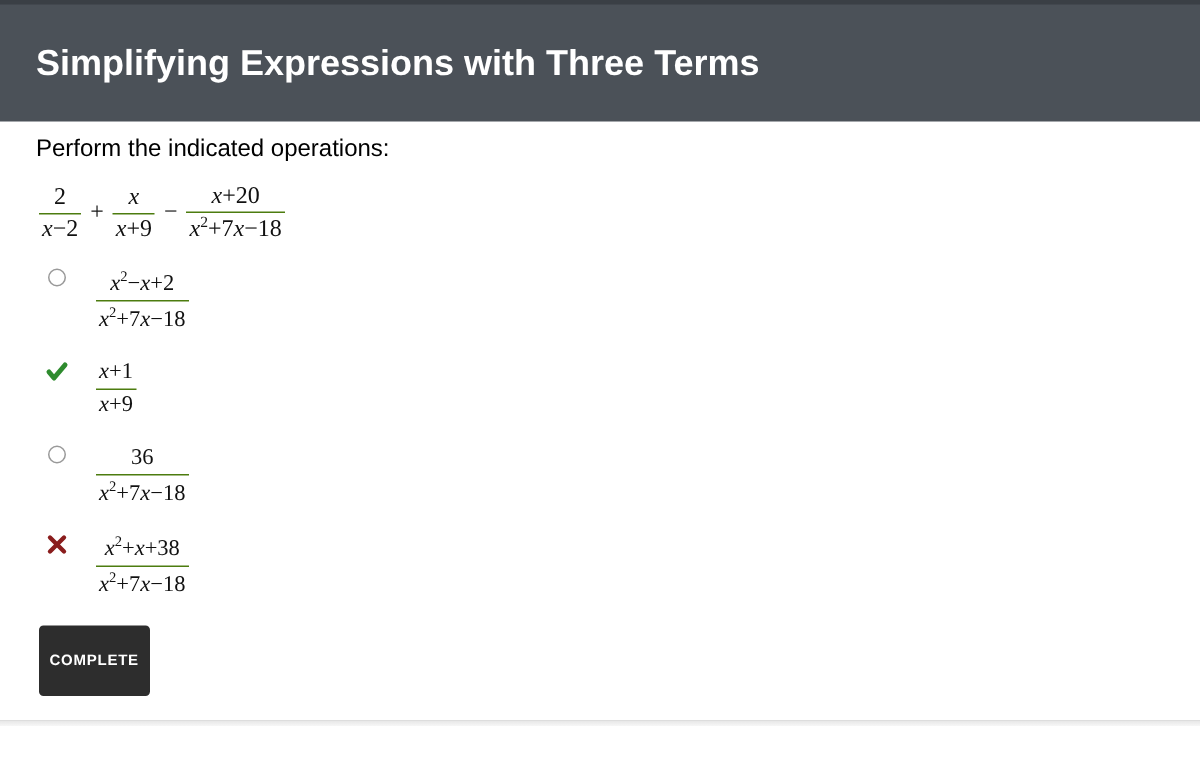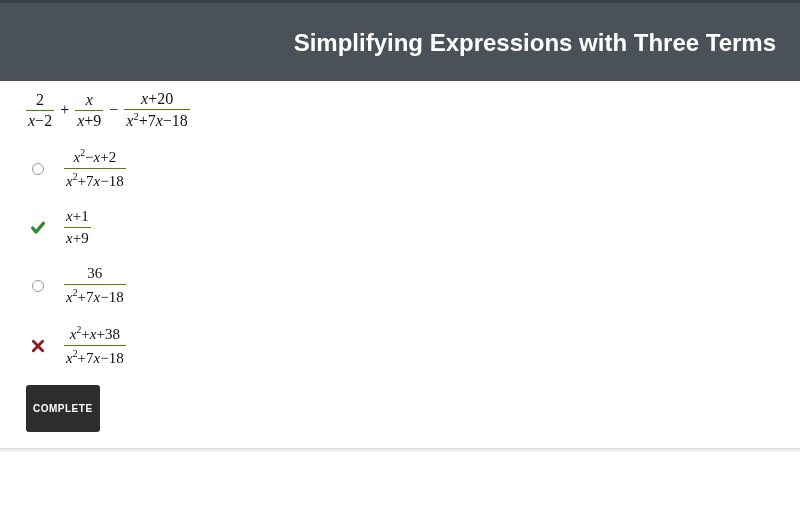"Simplifying Expressions with Three Terms" .header h1 { text-align: right -> none }
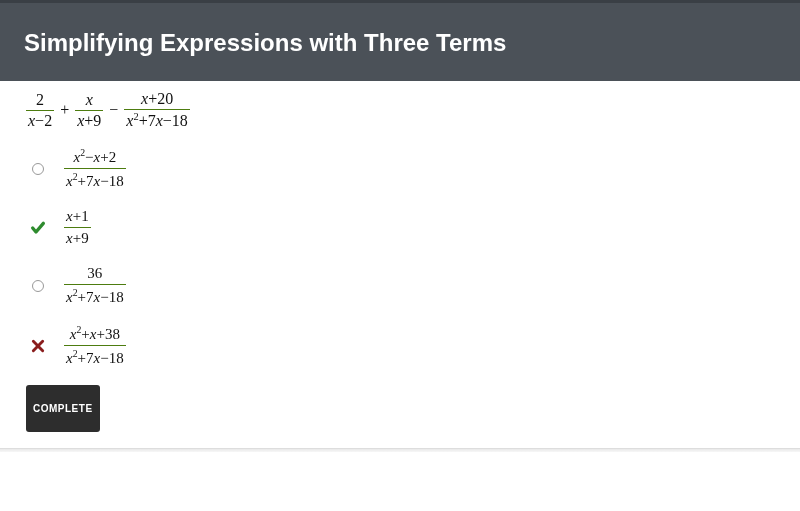"Perform the indicated operations:" p.prompt { html: none -> <p>Perform the indicated operations:</p> }
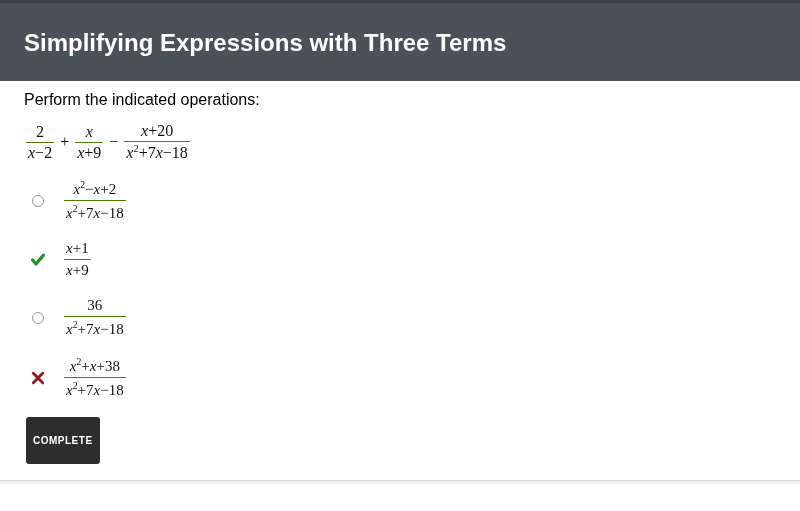"x2−x+2" .optrow { align-items: center -> flex-start }
